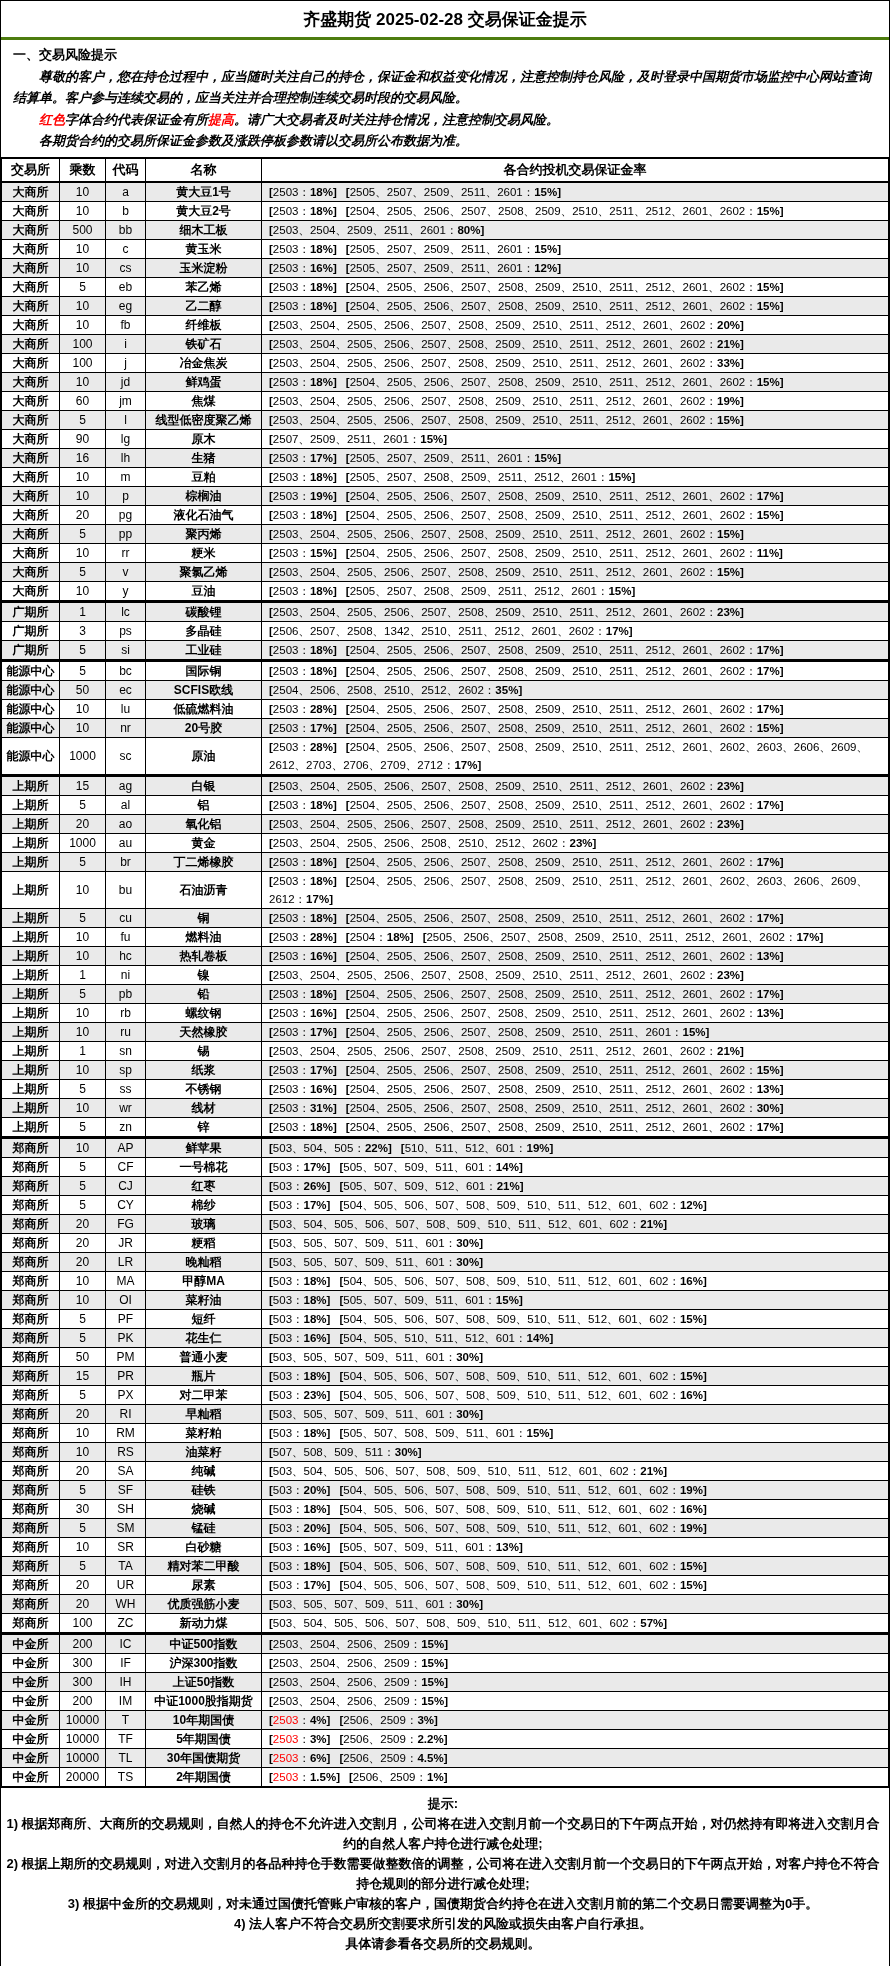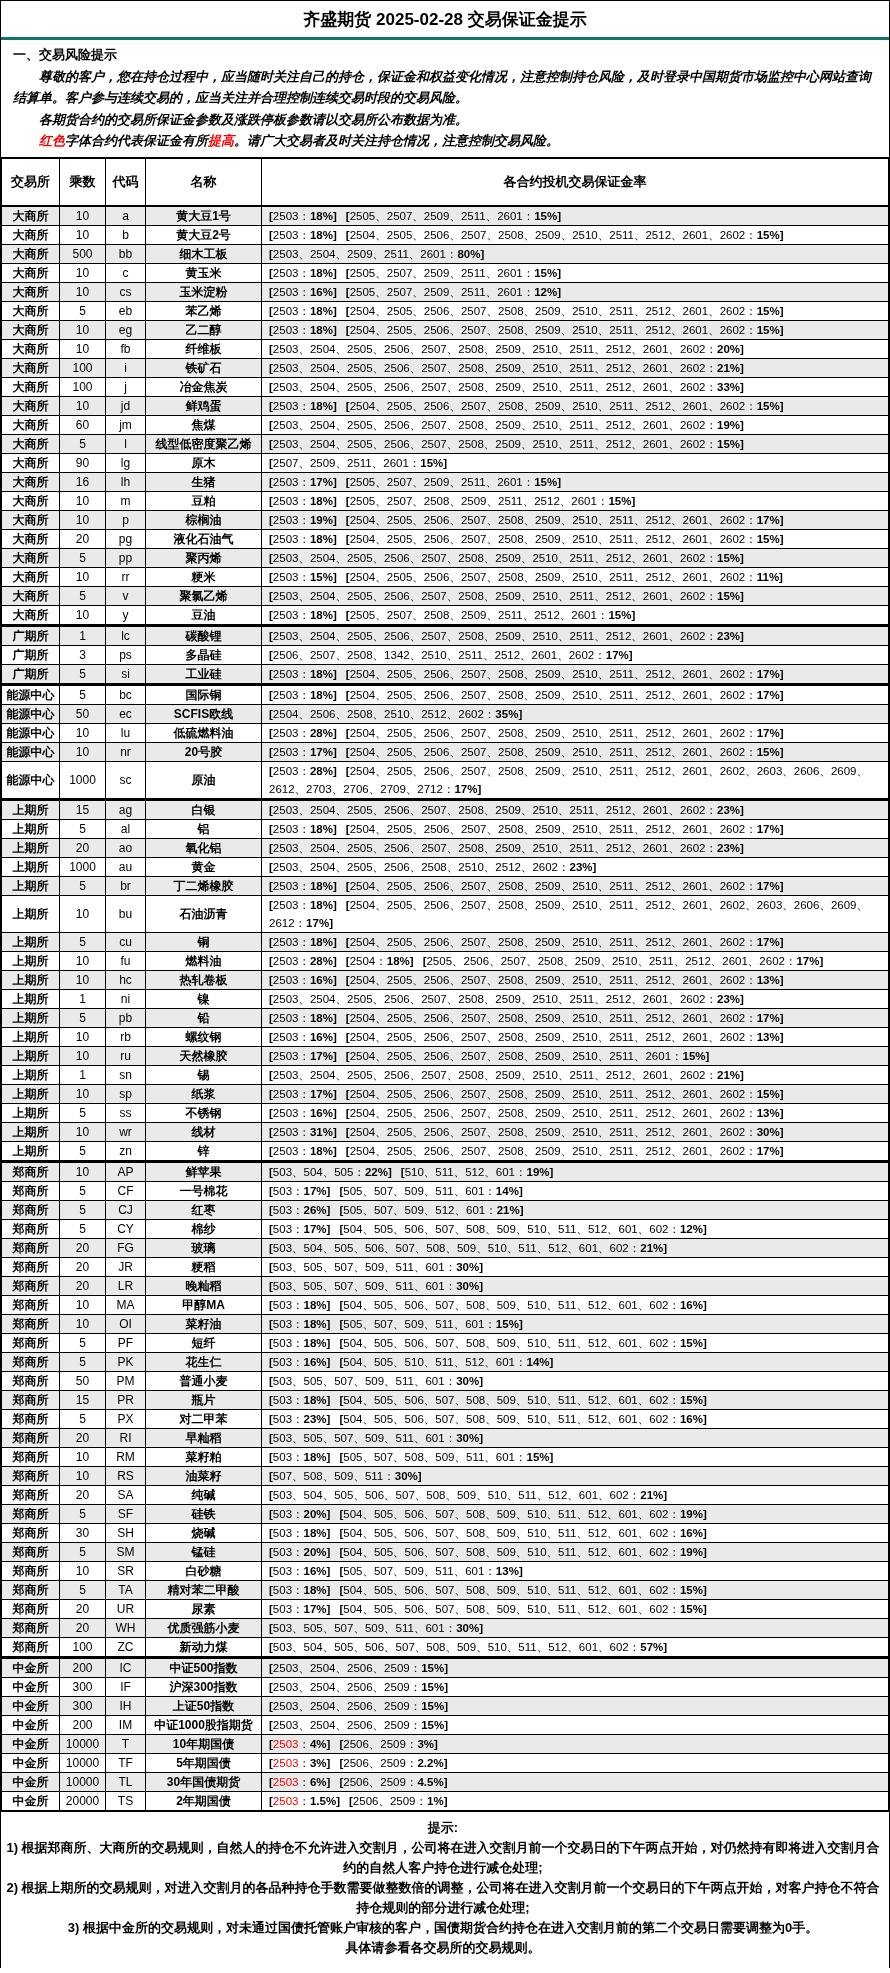"齐盛期货 2025-02-28 交易保证金提示" .title { border-bottom: 3px solid #0f766e -> 3px solid #4d7c0f }
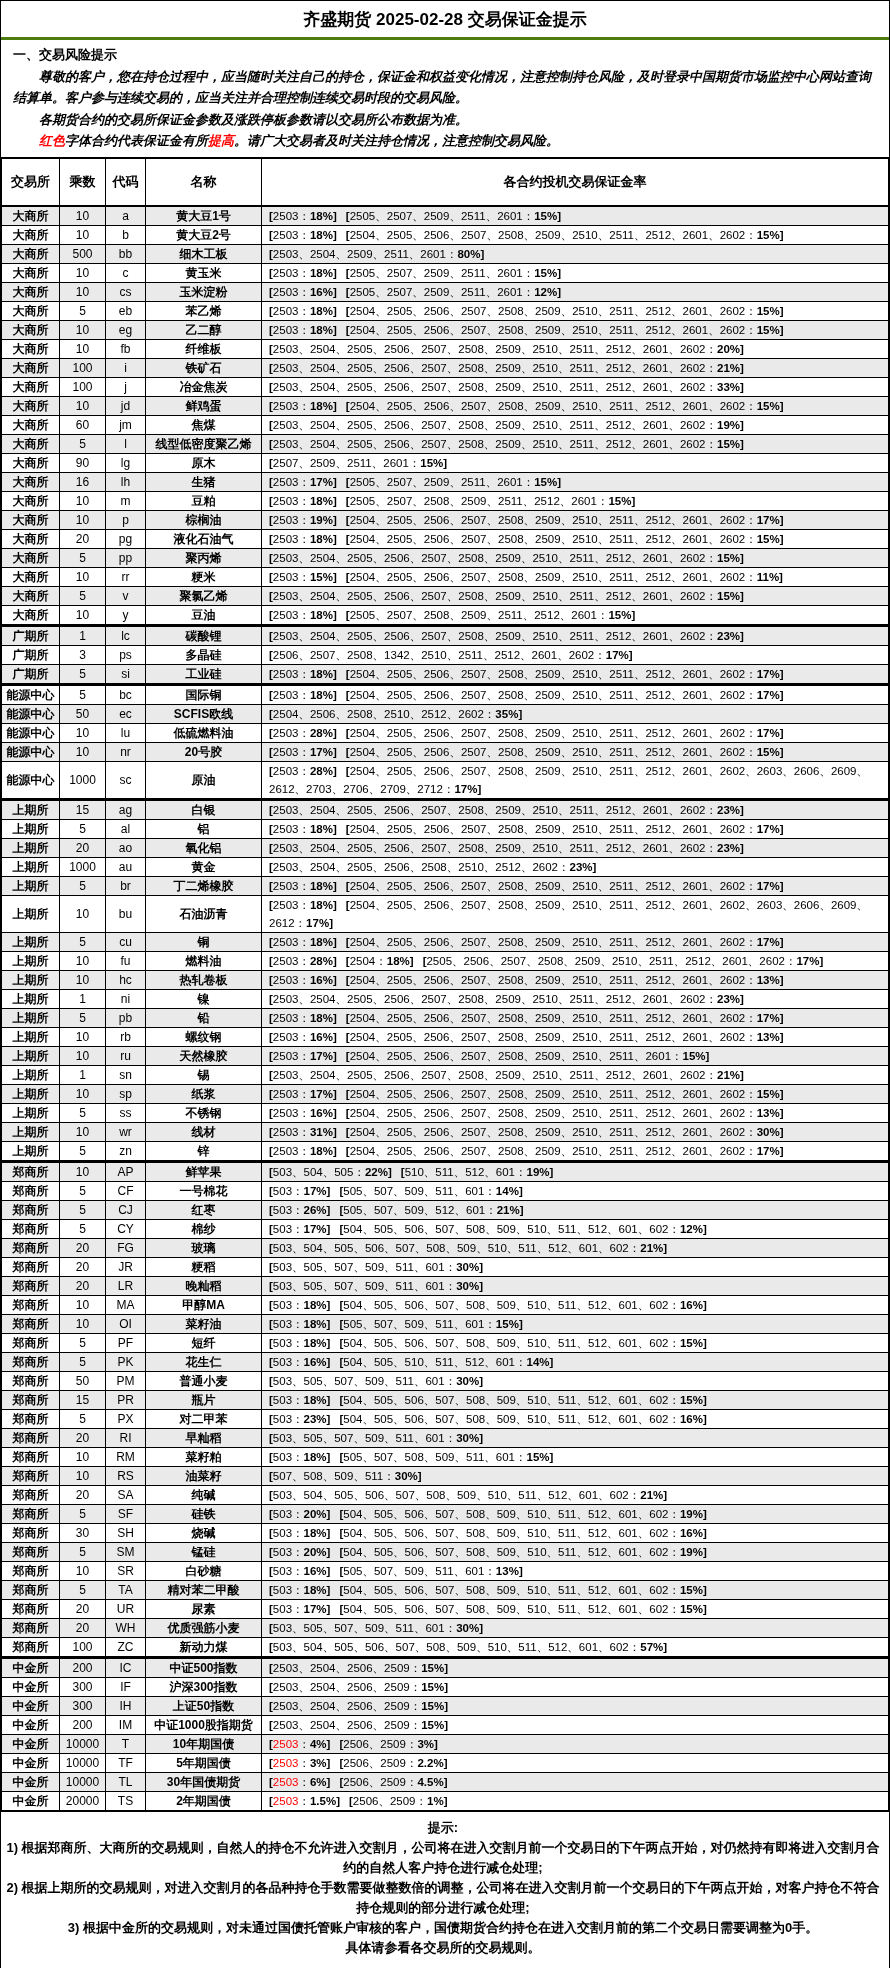"各期货合约的交易所保证金参数及涨跌停板参数请以交易所公布数据为准。" div.indent { order: before "红色字体合约代表保证金有所提高。请广大交易者及时关注持仓情况，注意控制交易风险。" -> after "红色字体合约代表保证金有所提高。请广大交易者及时关注持仓情况，注意控制交易风险。" }
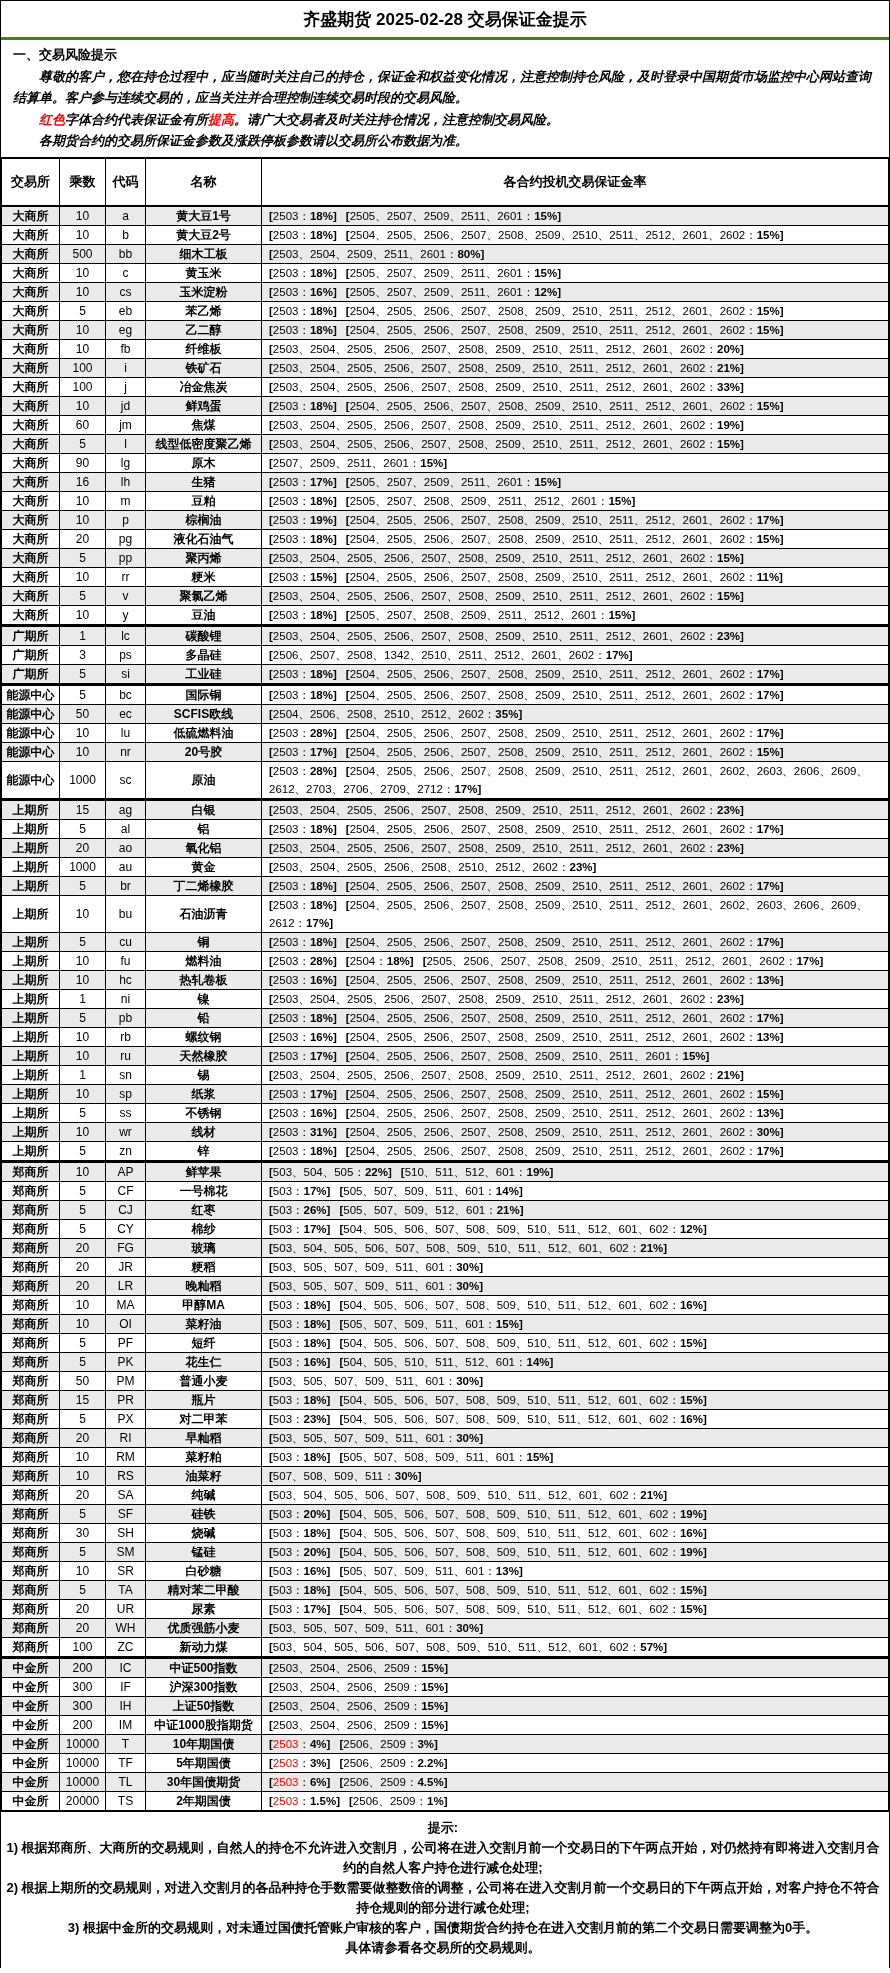"交易所" th { padding: 14px 0 -> 2px 0 }
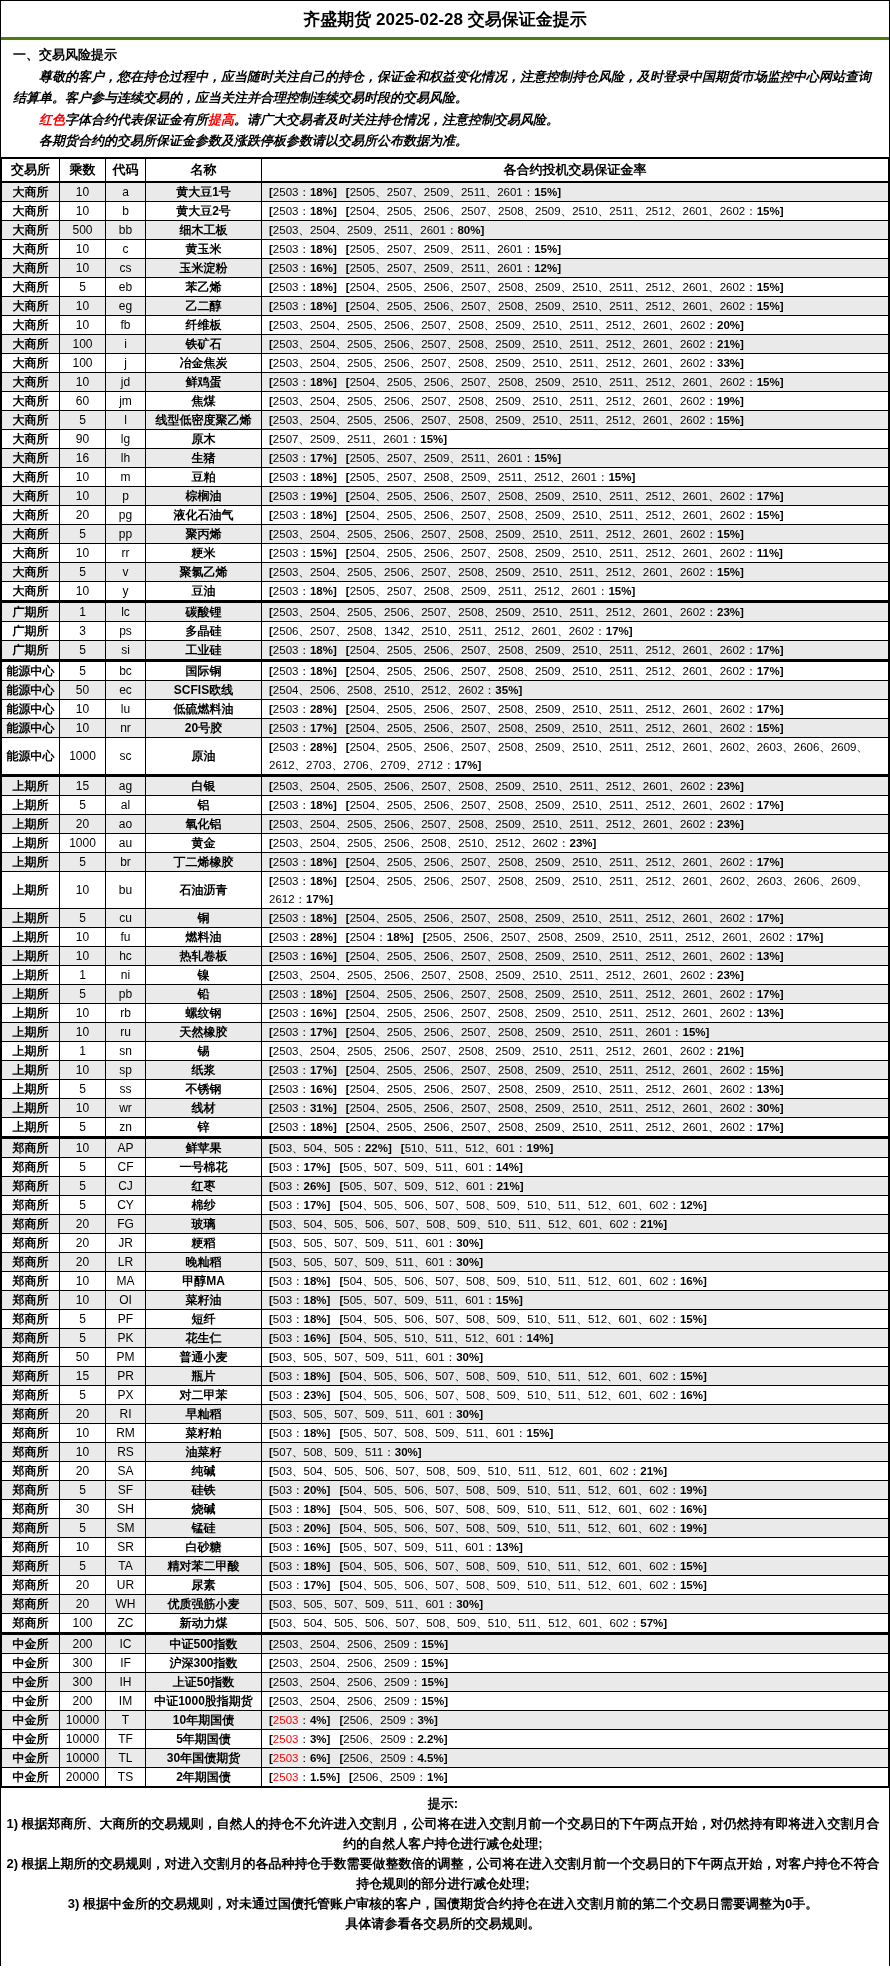"4) 法人客户不符合交易所交割要求所引发的风险或损失由客户自行承担。" div { html: none -> <div>4) 法人客户不符合交易所交割要求所引发的风险或损失由客户自行承担。</div> }
